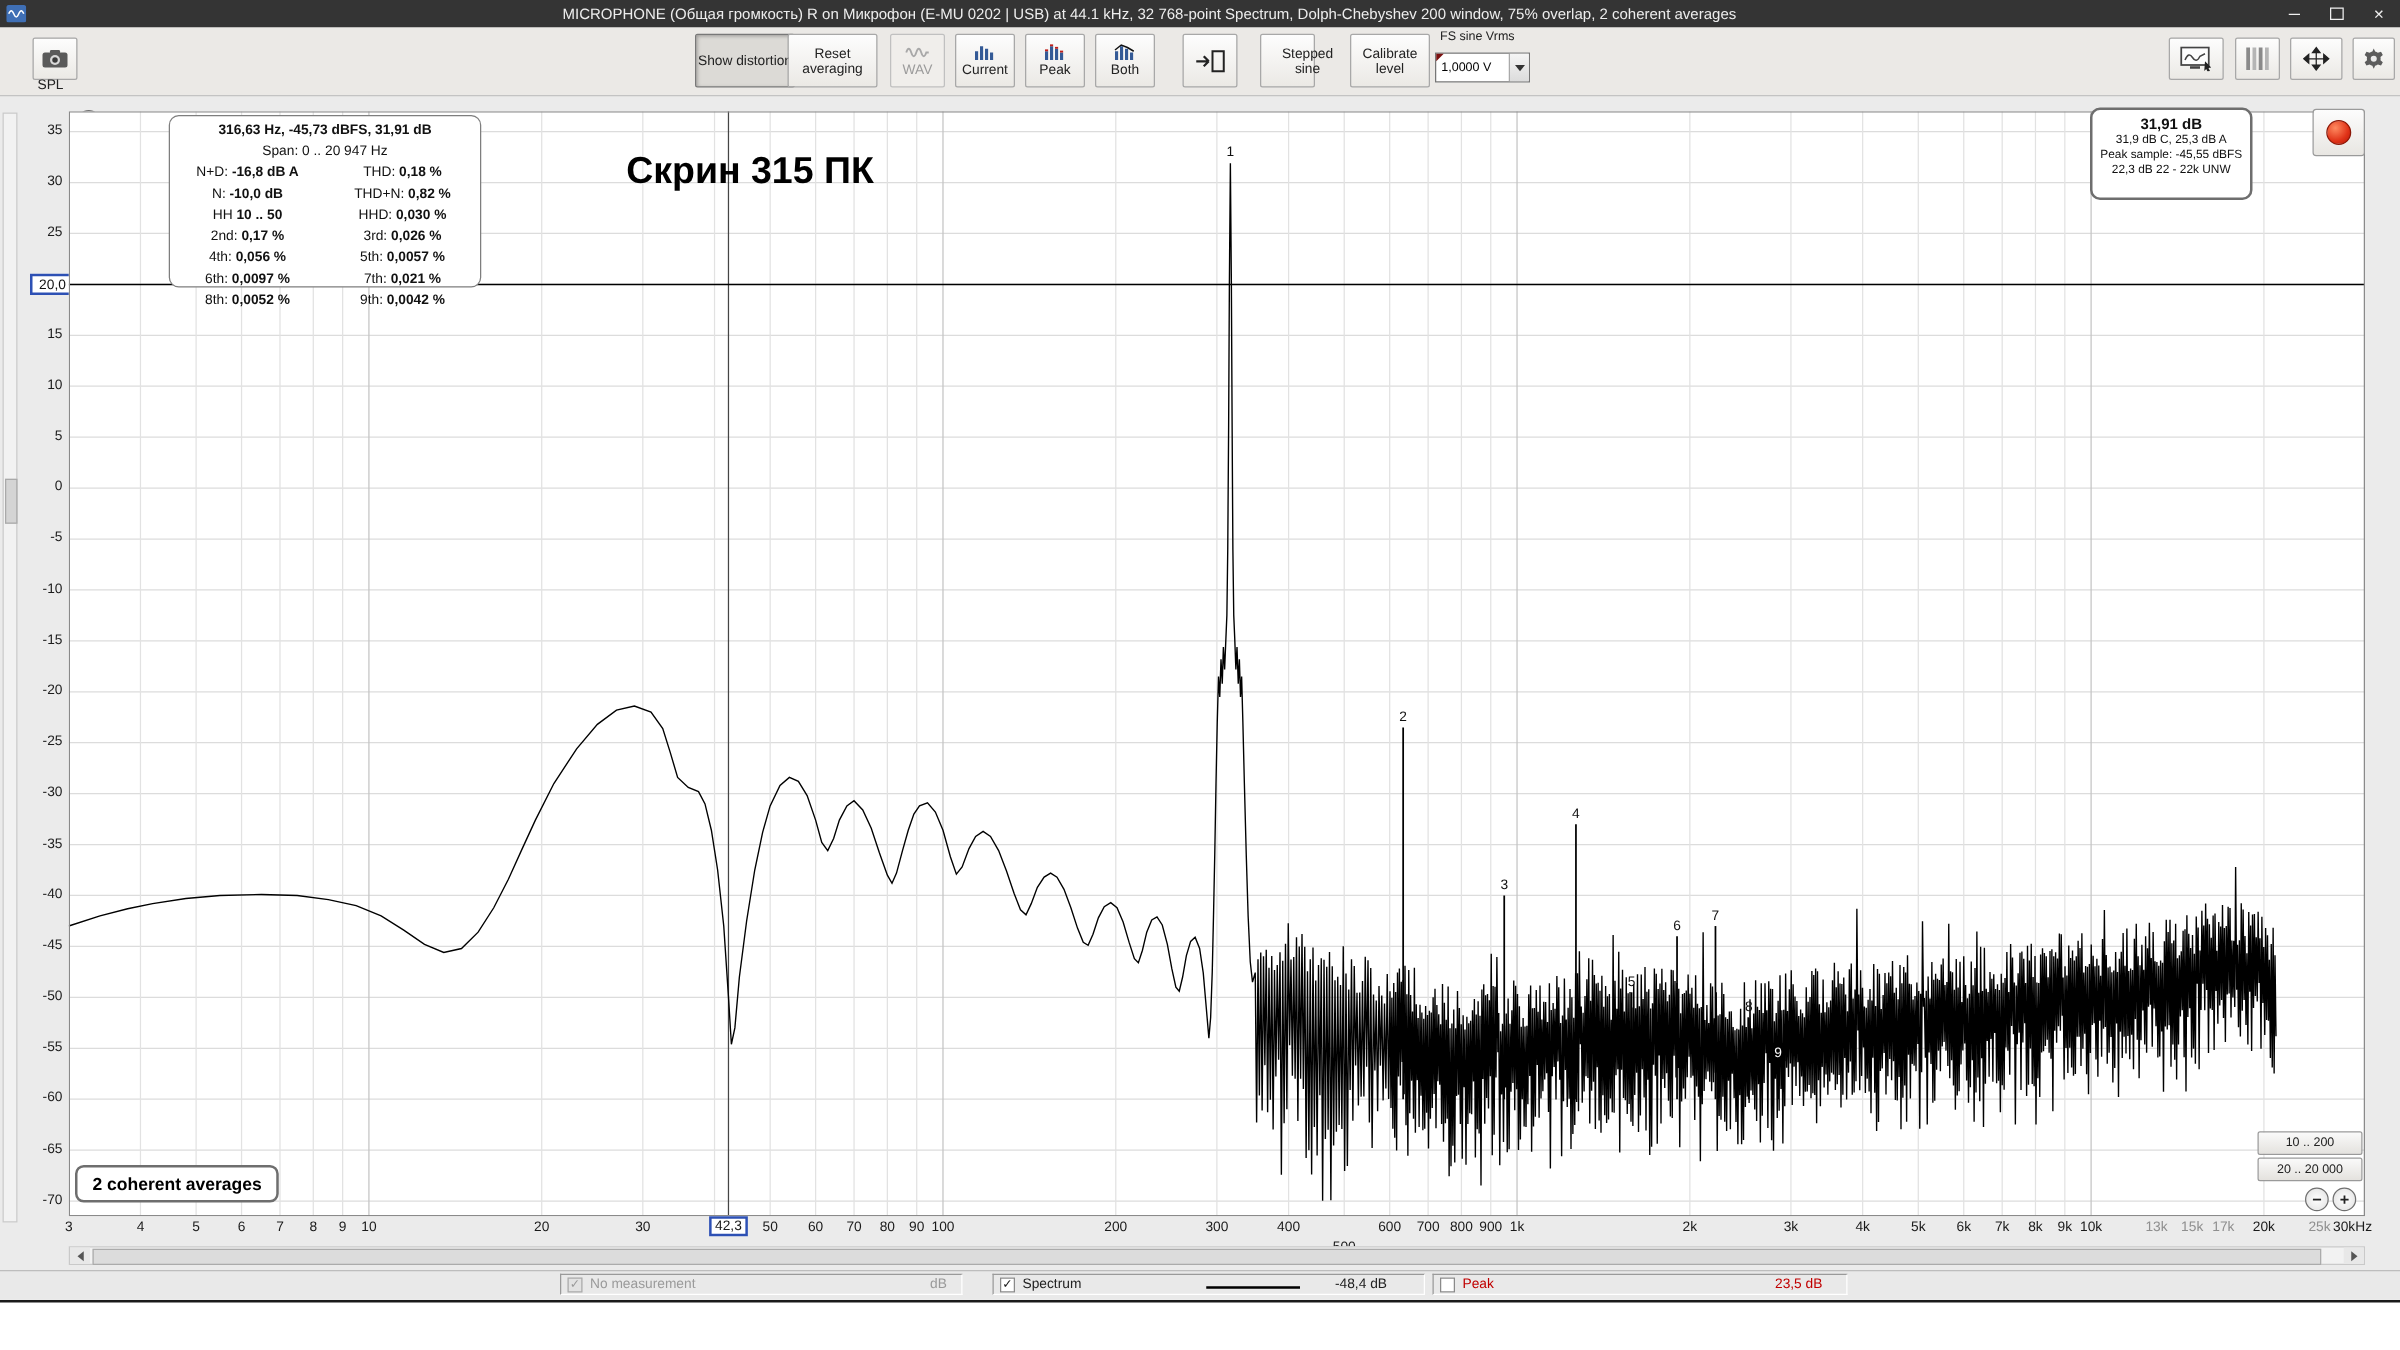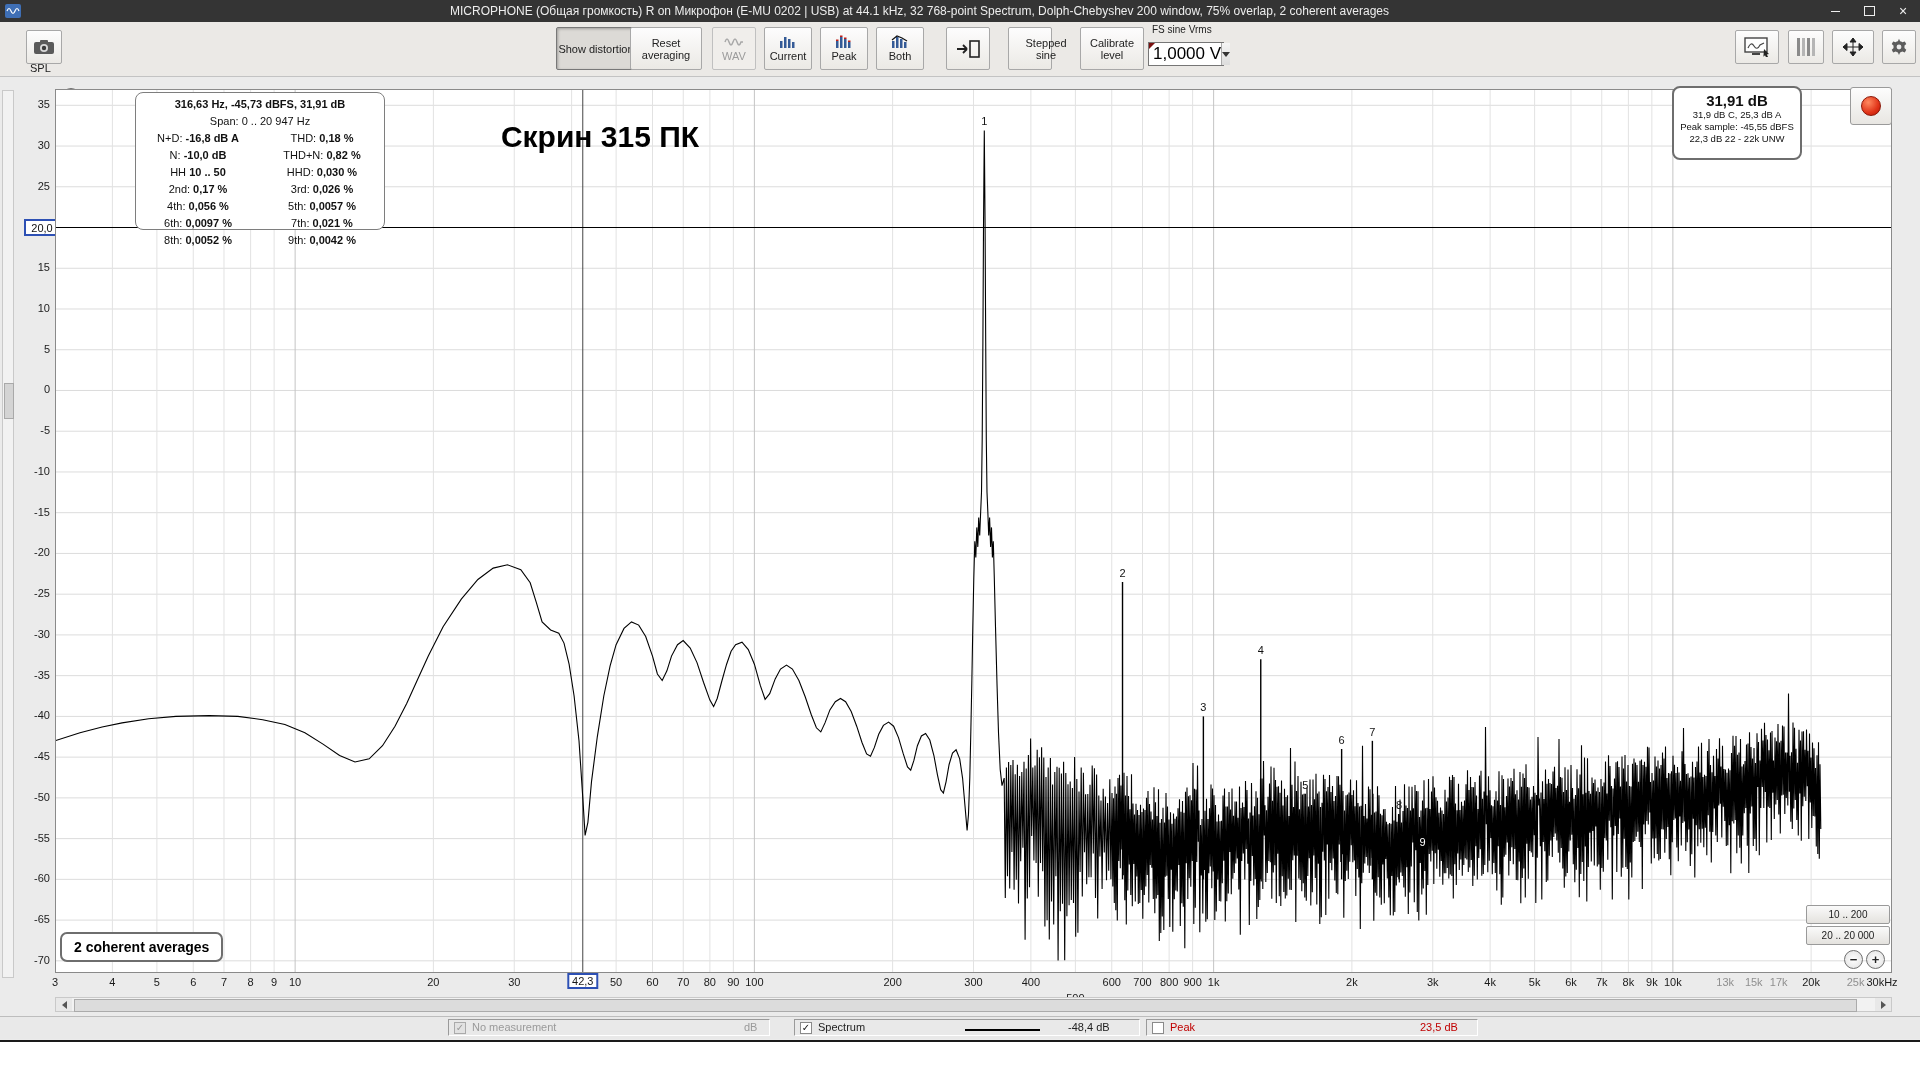"1,0000 V" .combo { font-size: 17px -> 10px }
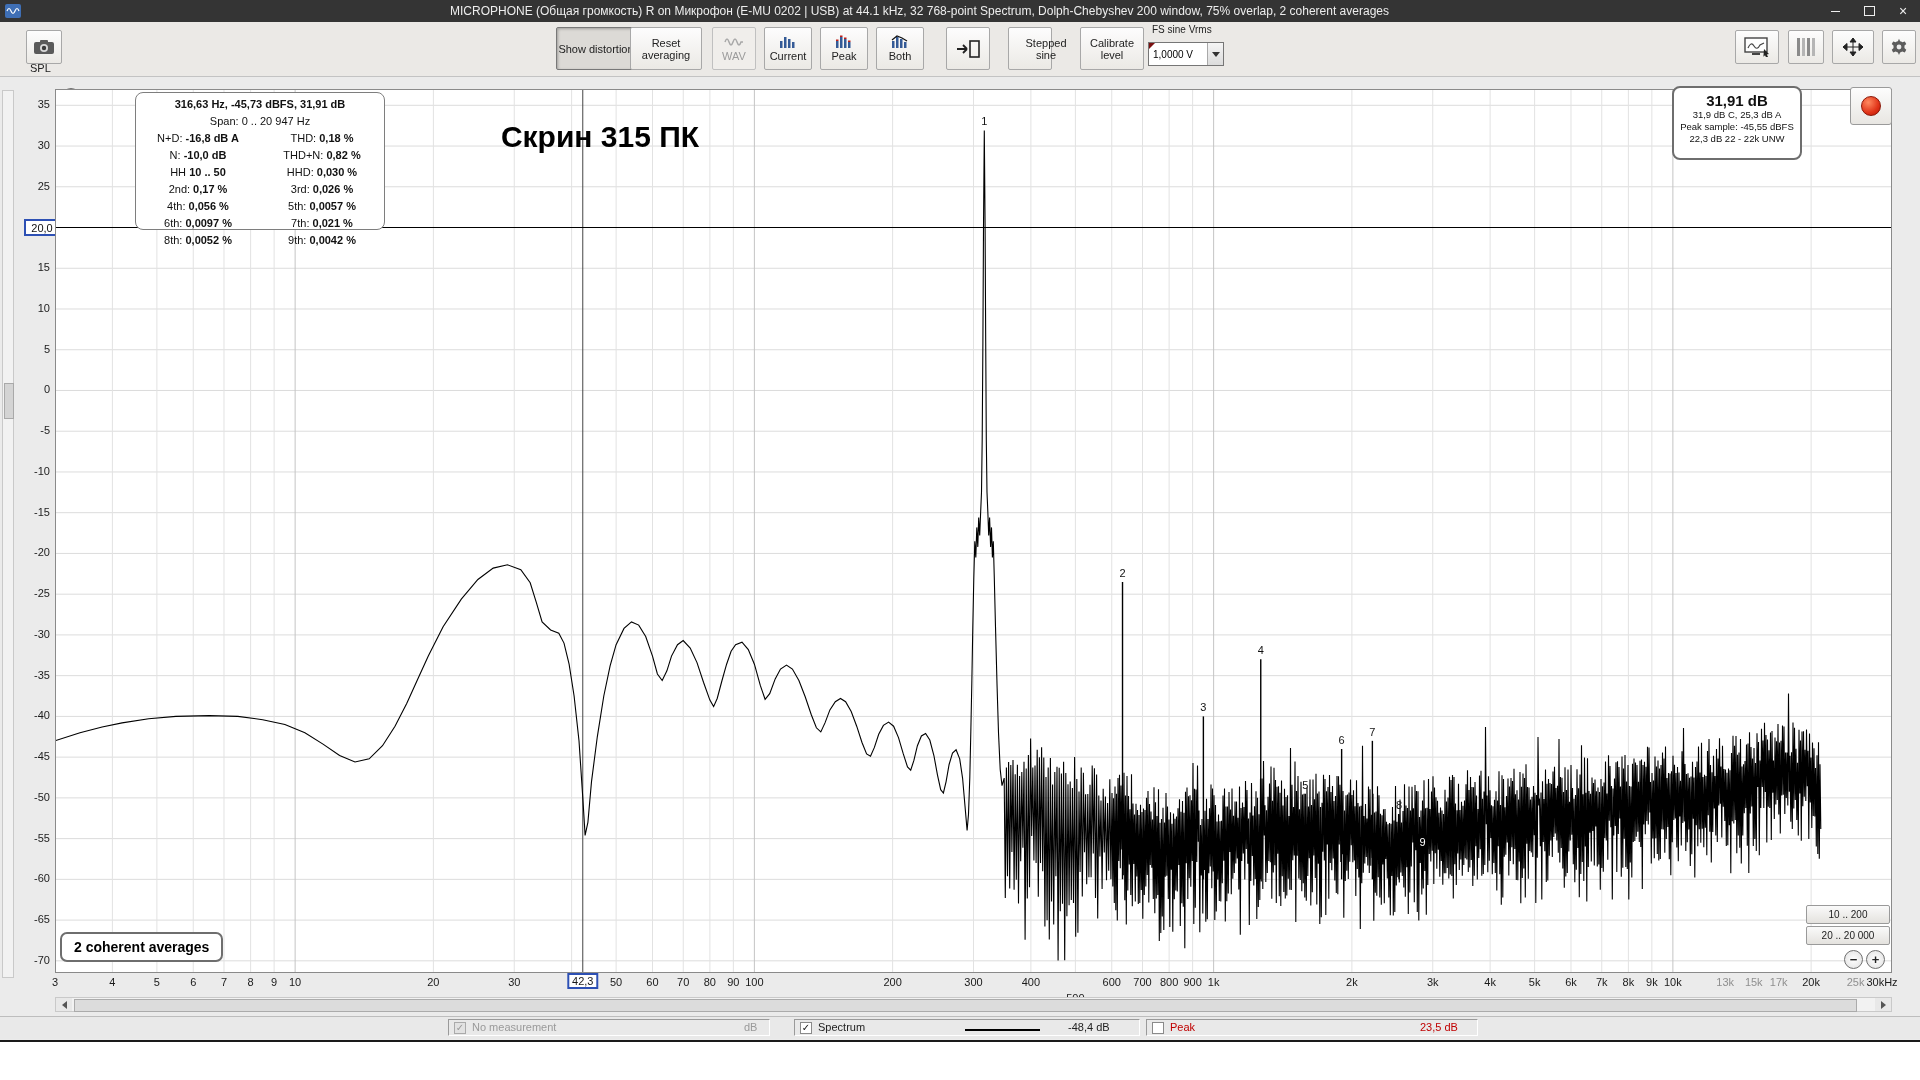"31,91 dB" .level-box .big { font-size: 15px -> 12px }
